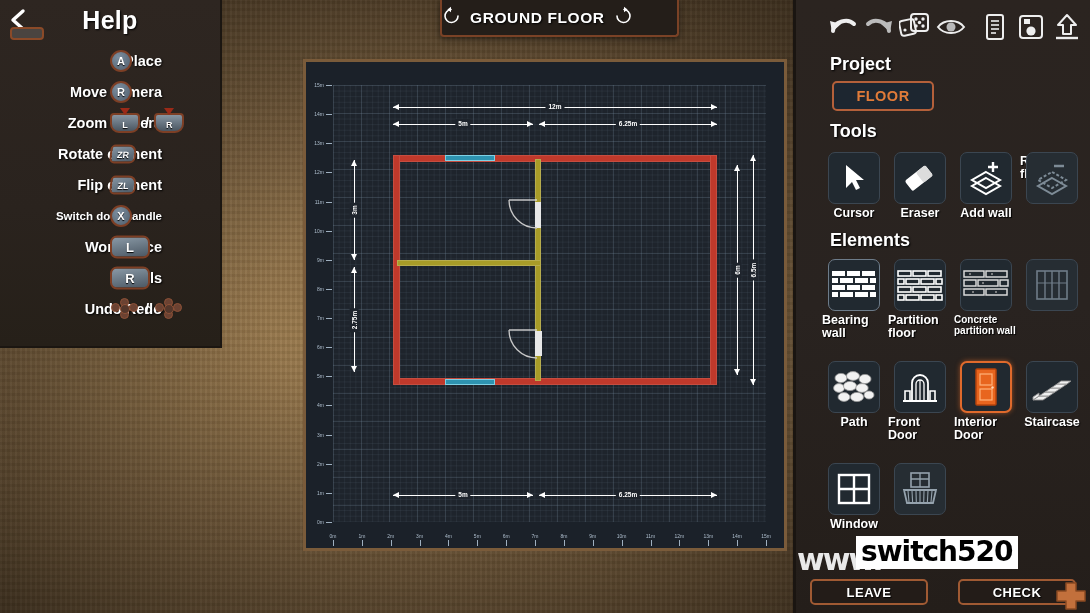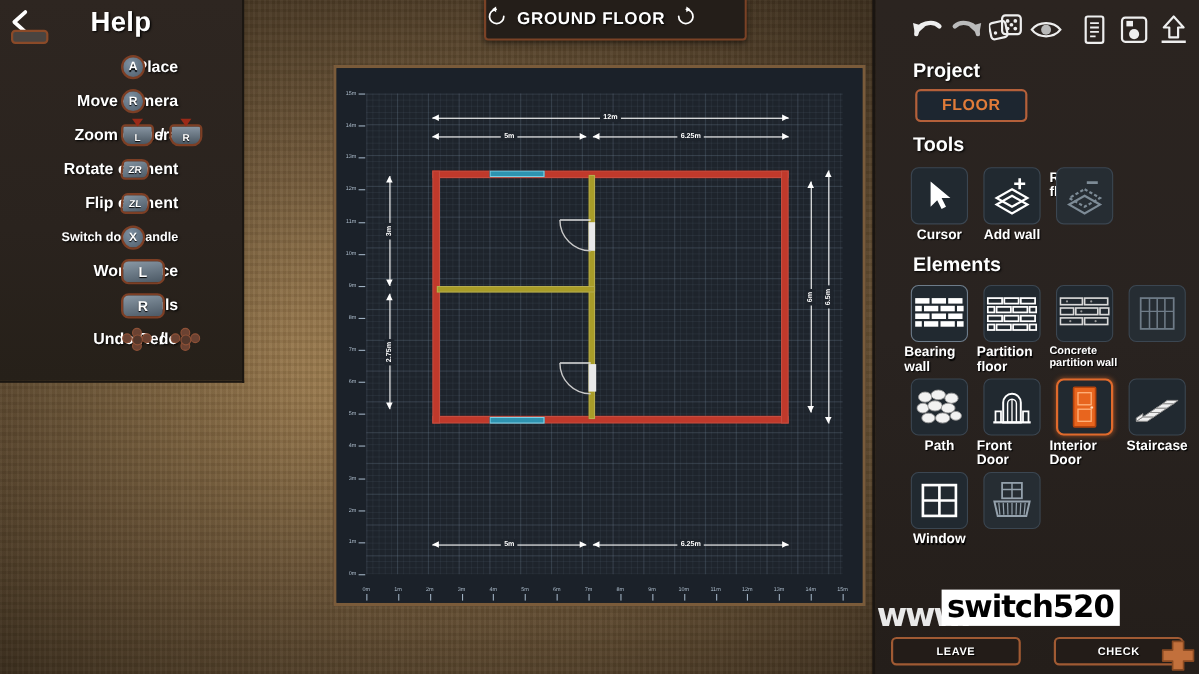"Eraser" div.cell { html: none -> <div> <div> <svg> <g> <rect></rect> <rect></rect> </g> </svg> </div> <div>Eraser</div> </div> }
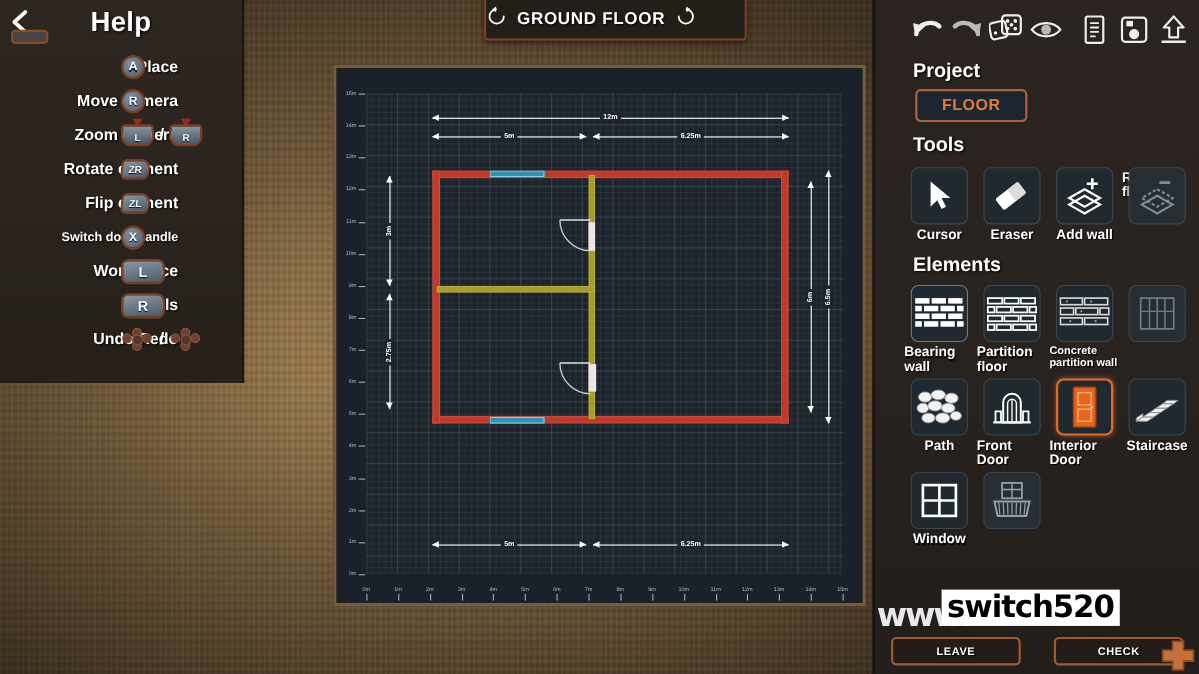"Bearing wall" #elements-grid { row-gap: 4px -> 21px }
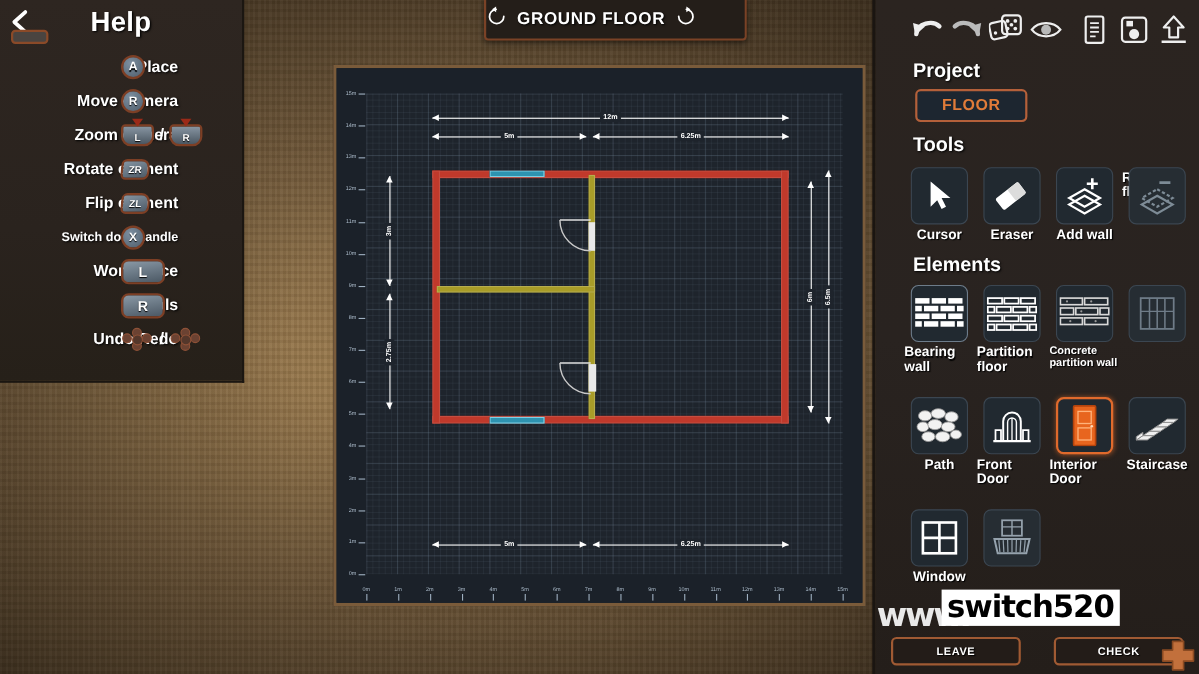"LEAVE" .bottom-btn { font-size: 10px -> 13px }
